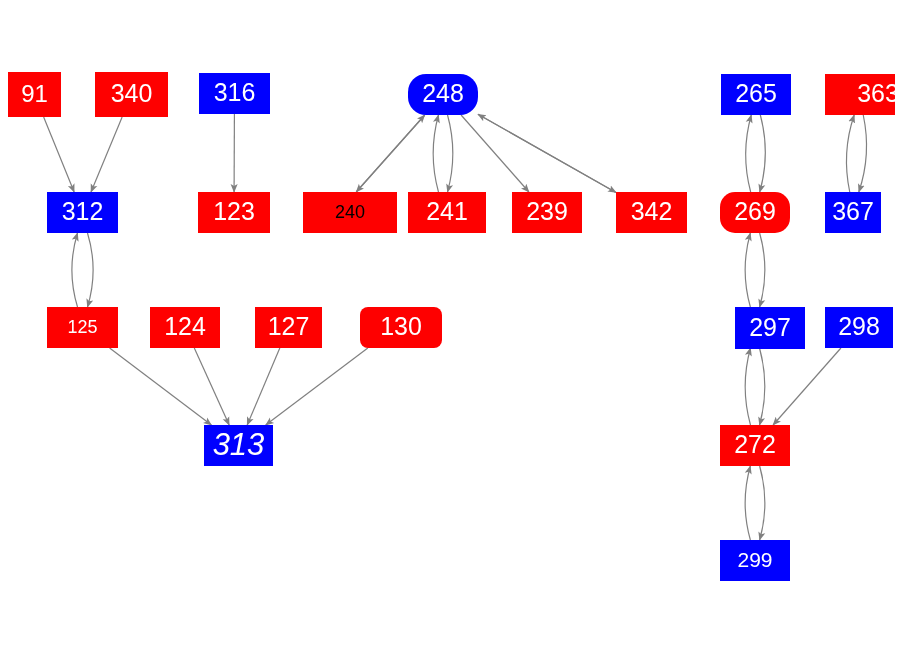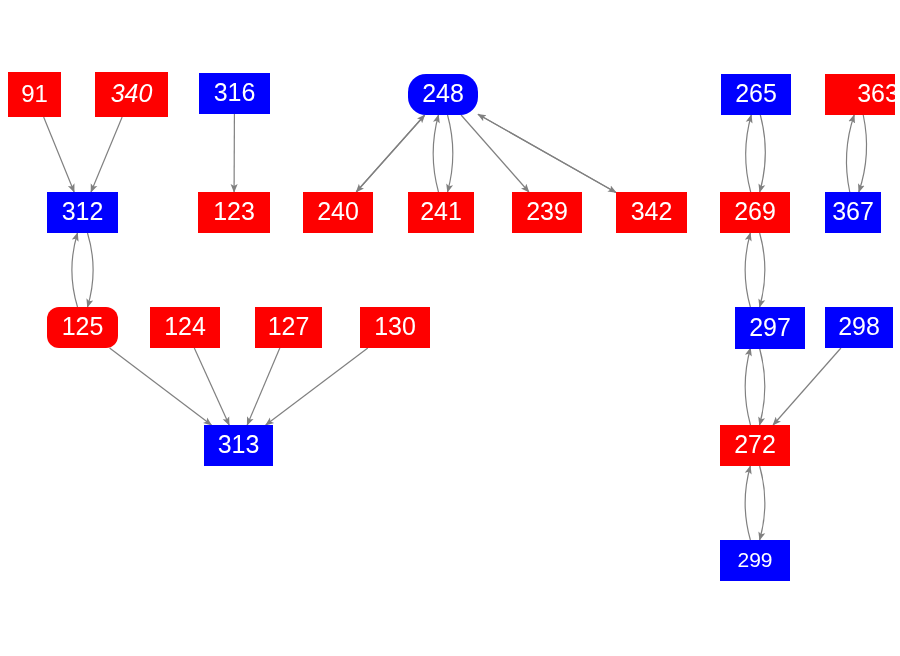"340" div.node { font-style: italic -> none }
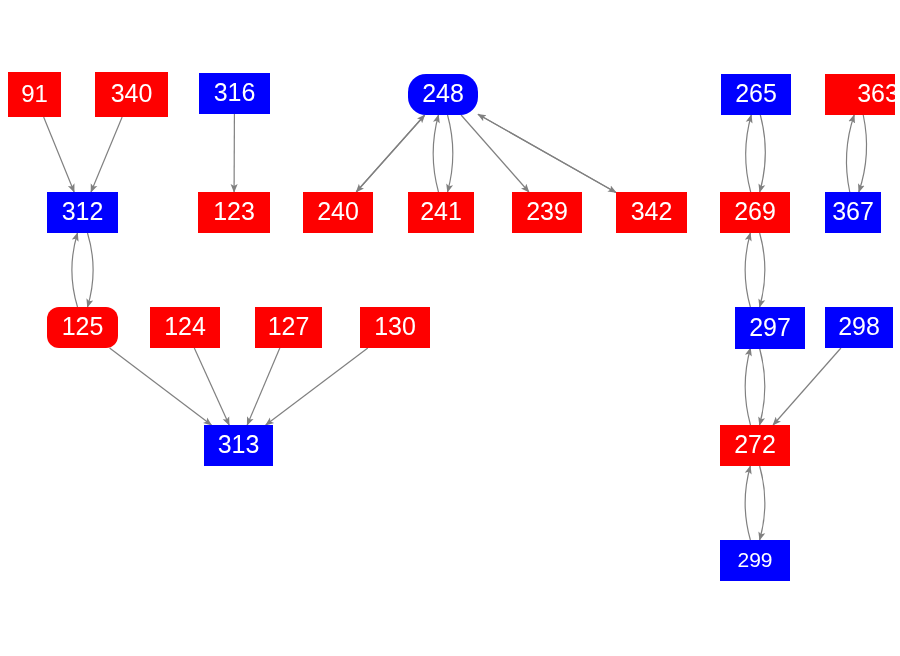"240" div.node { color: #ffffff -> #000000; font-size: 25px -> 18px; width: 70px -> 94px }
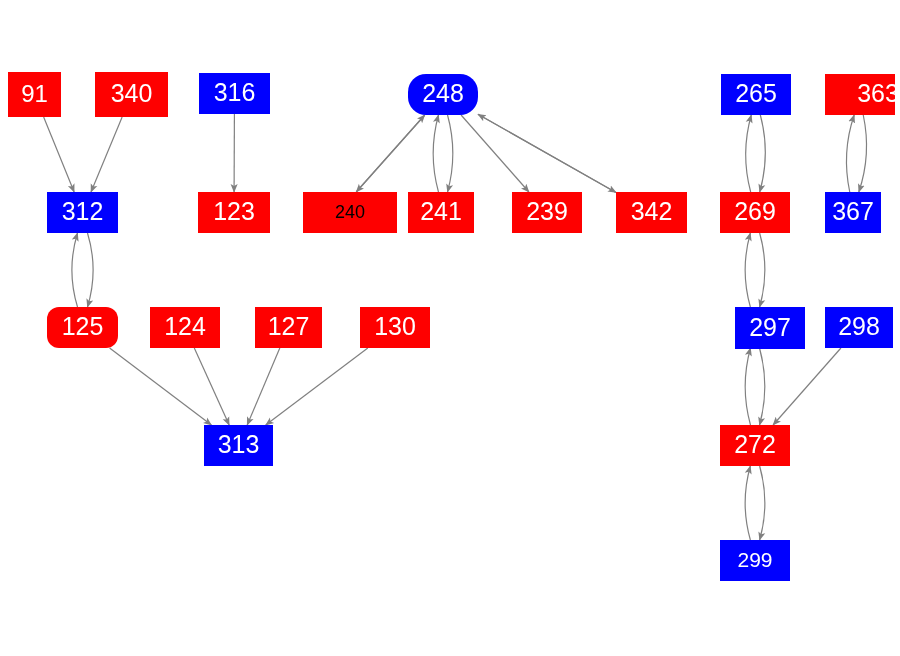"241" div.node { width: 66px -> 78px }
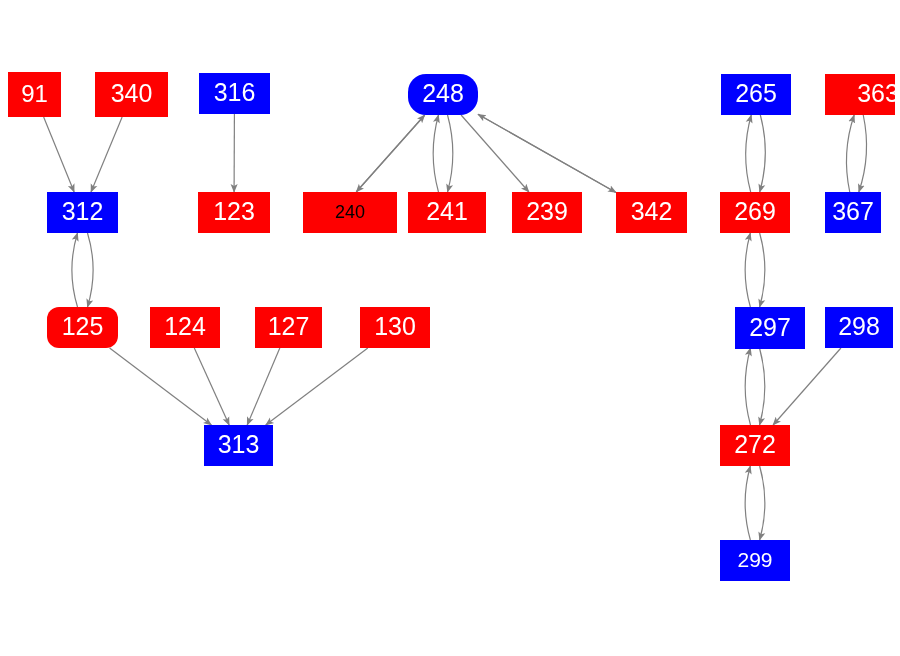"269" div.node { border-radius: none -> 15px }
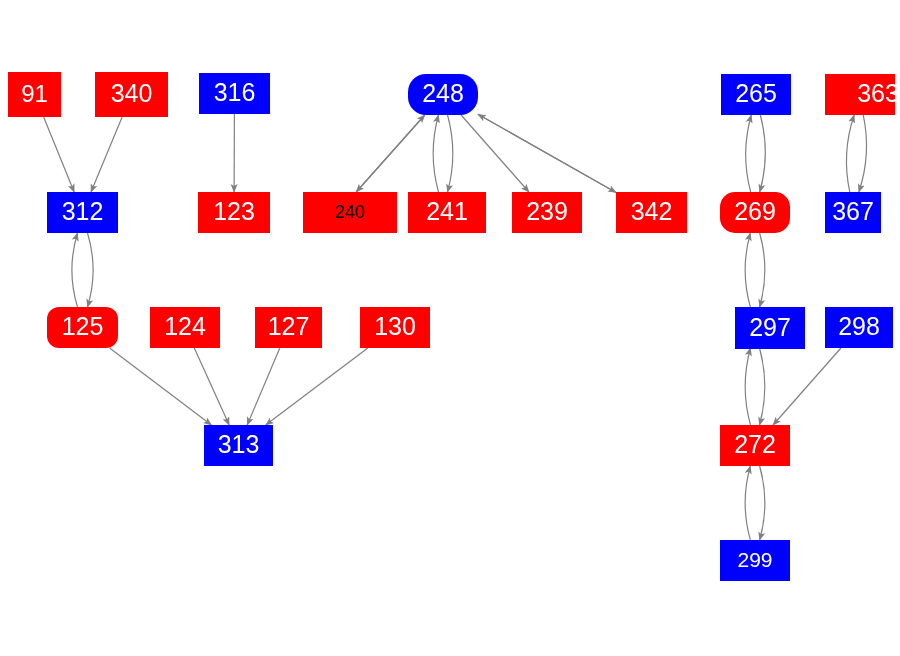"125" div.node { border-radius: 12px -> none; font-size: 25px -> 18px }
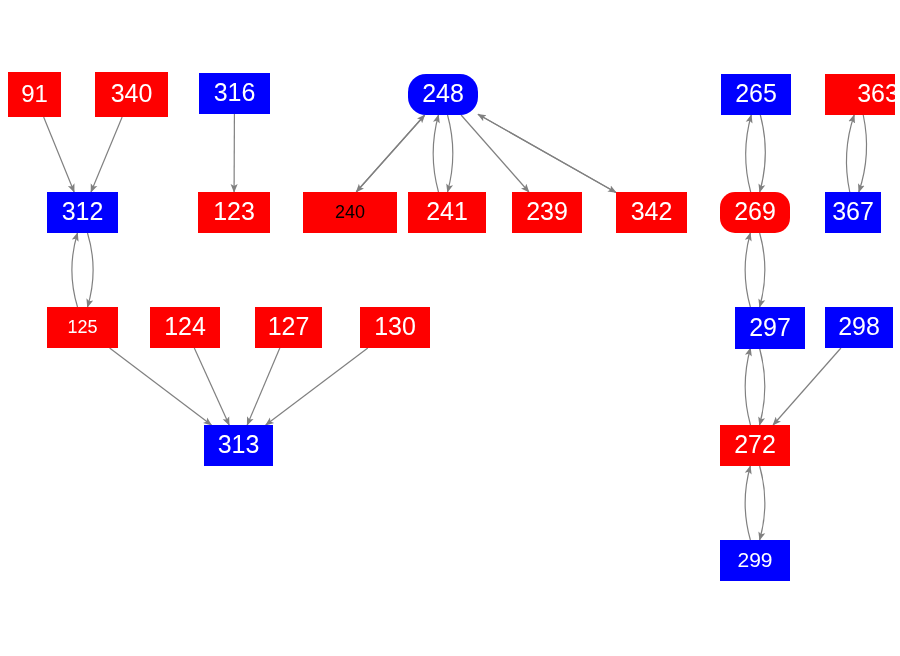"130" div.node { border-radius: none -> 8px; width: 70px -> 82px }
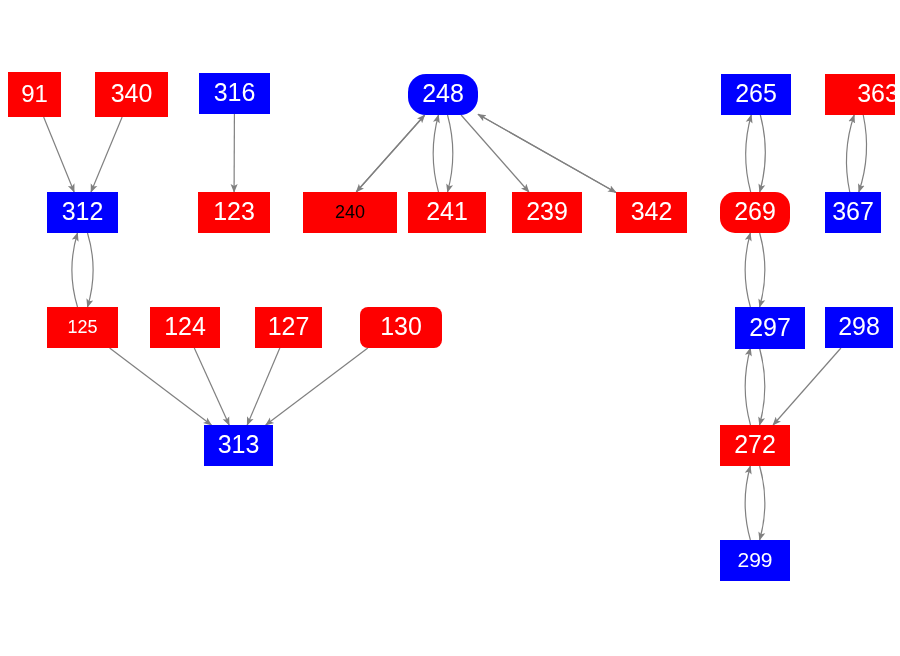"313" div.node { font-size: 25px -> 31px; font-style: none -> italic }
